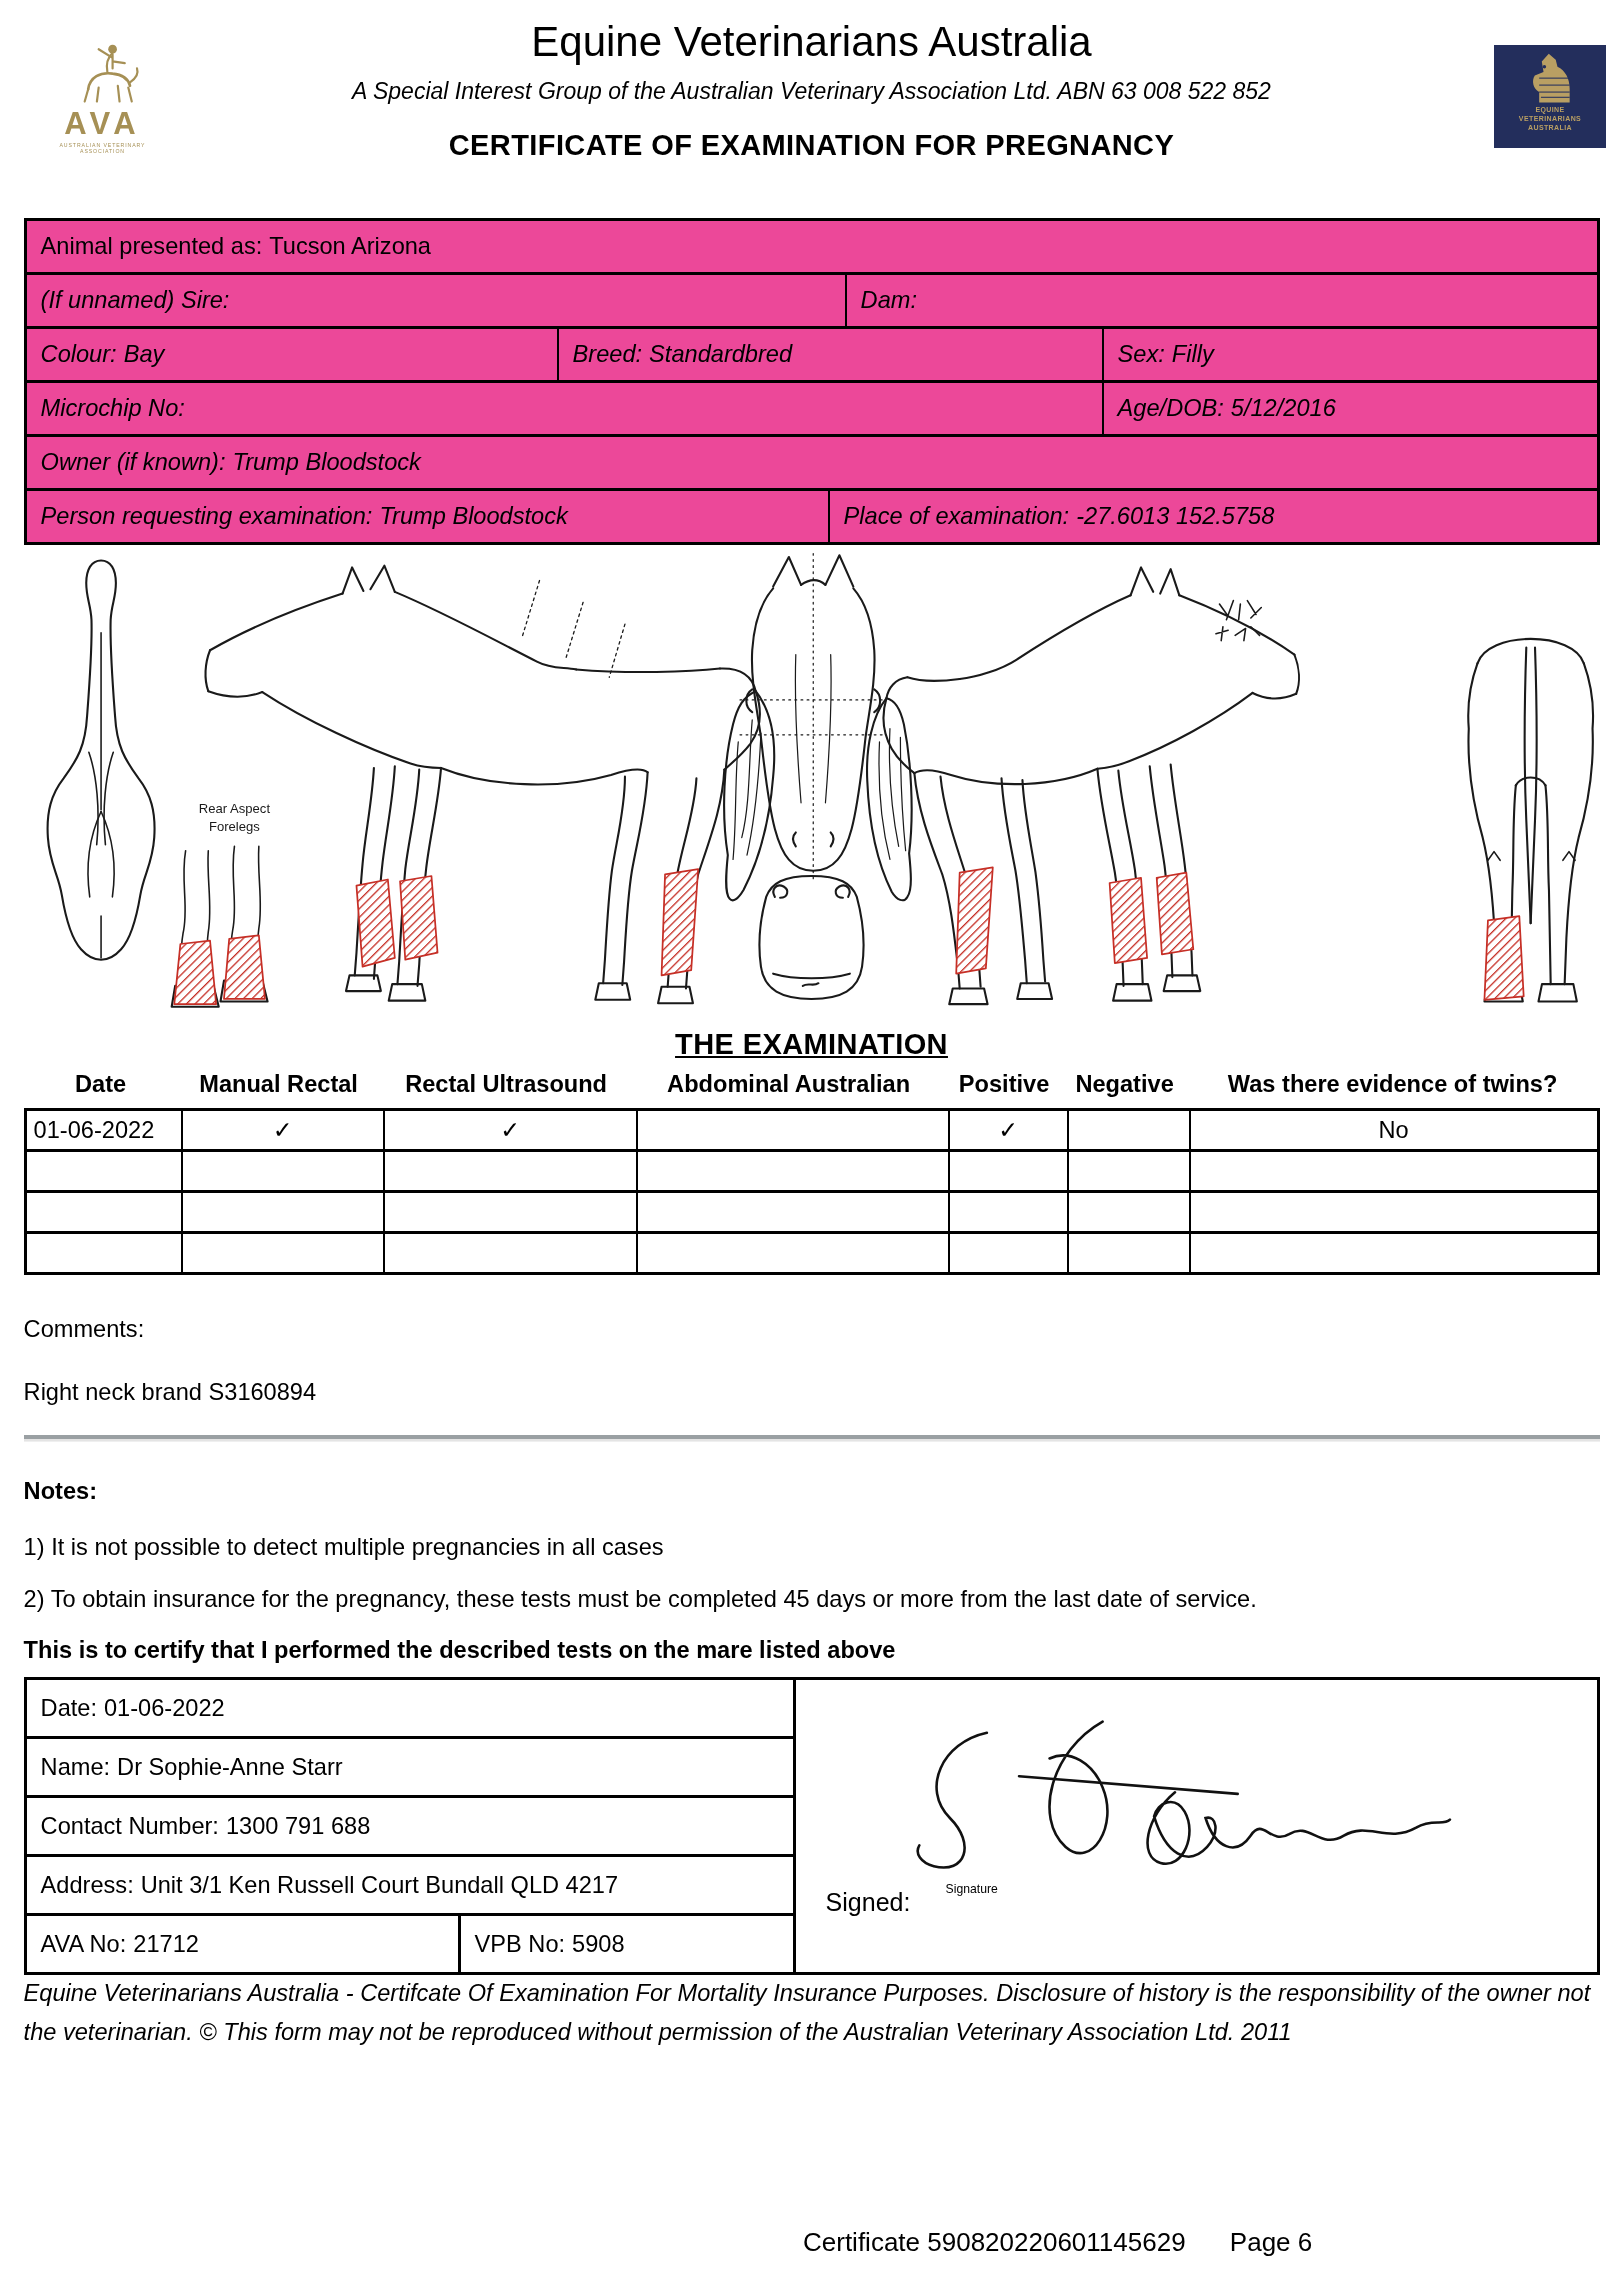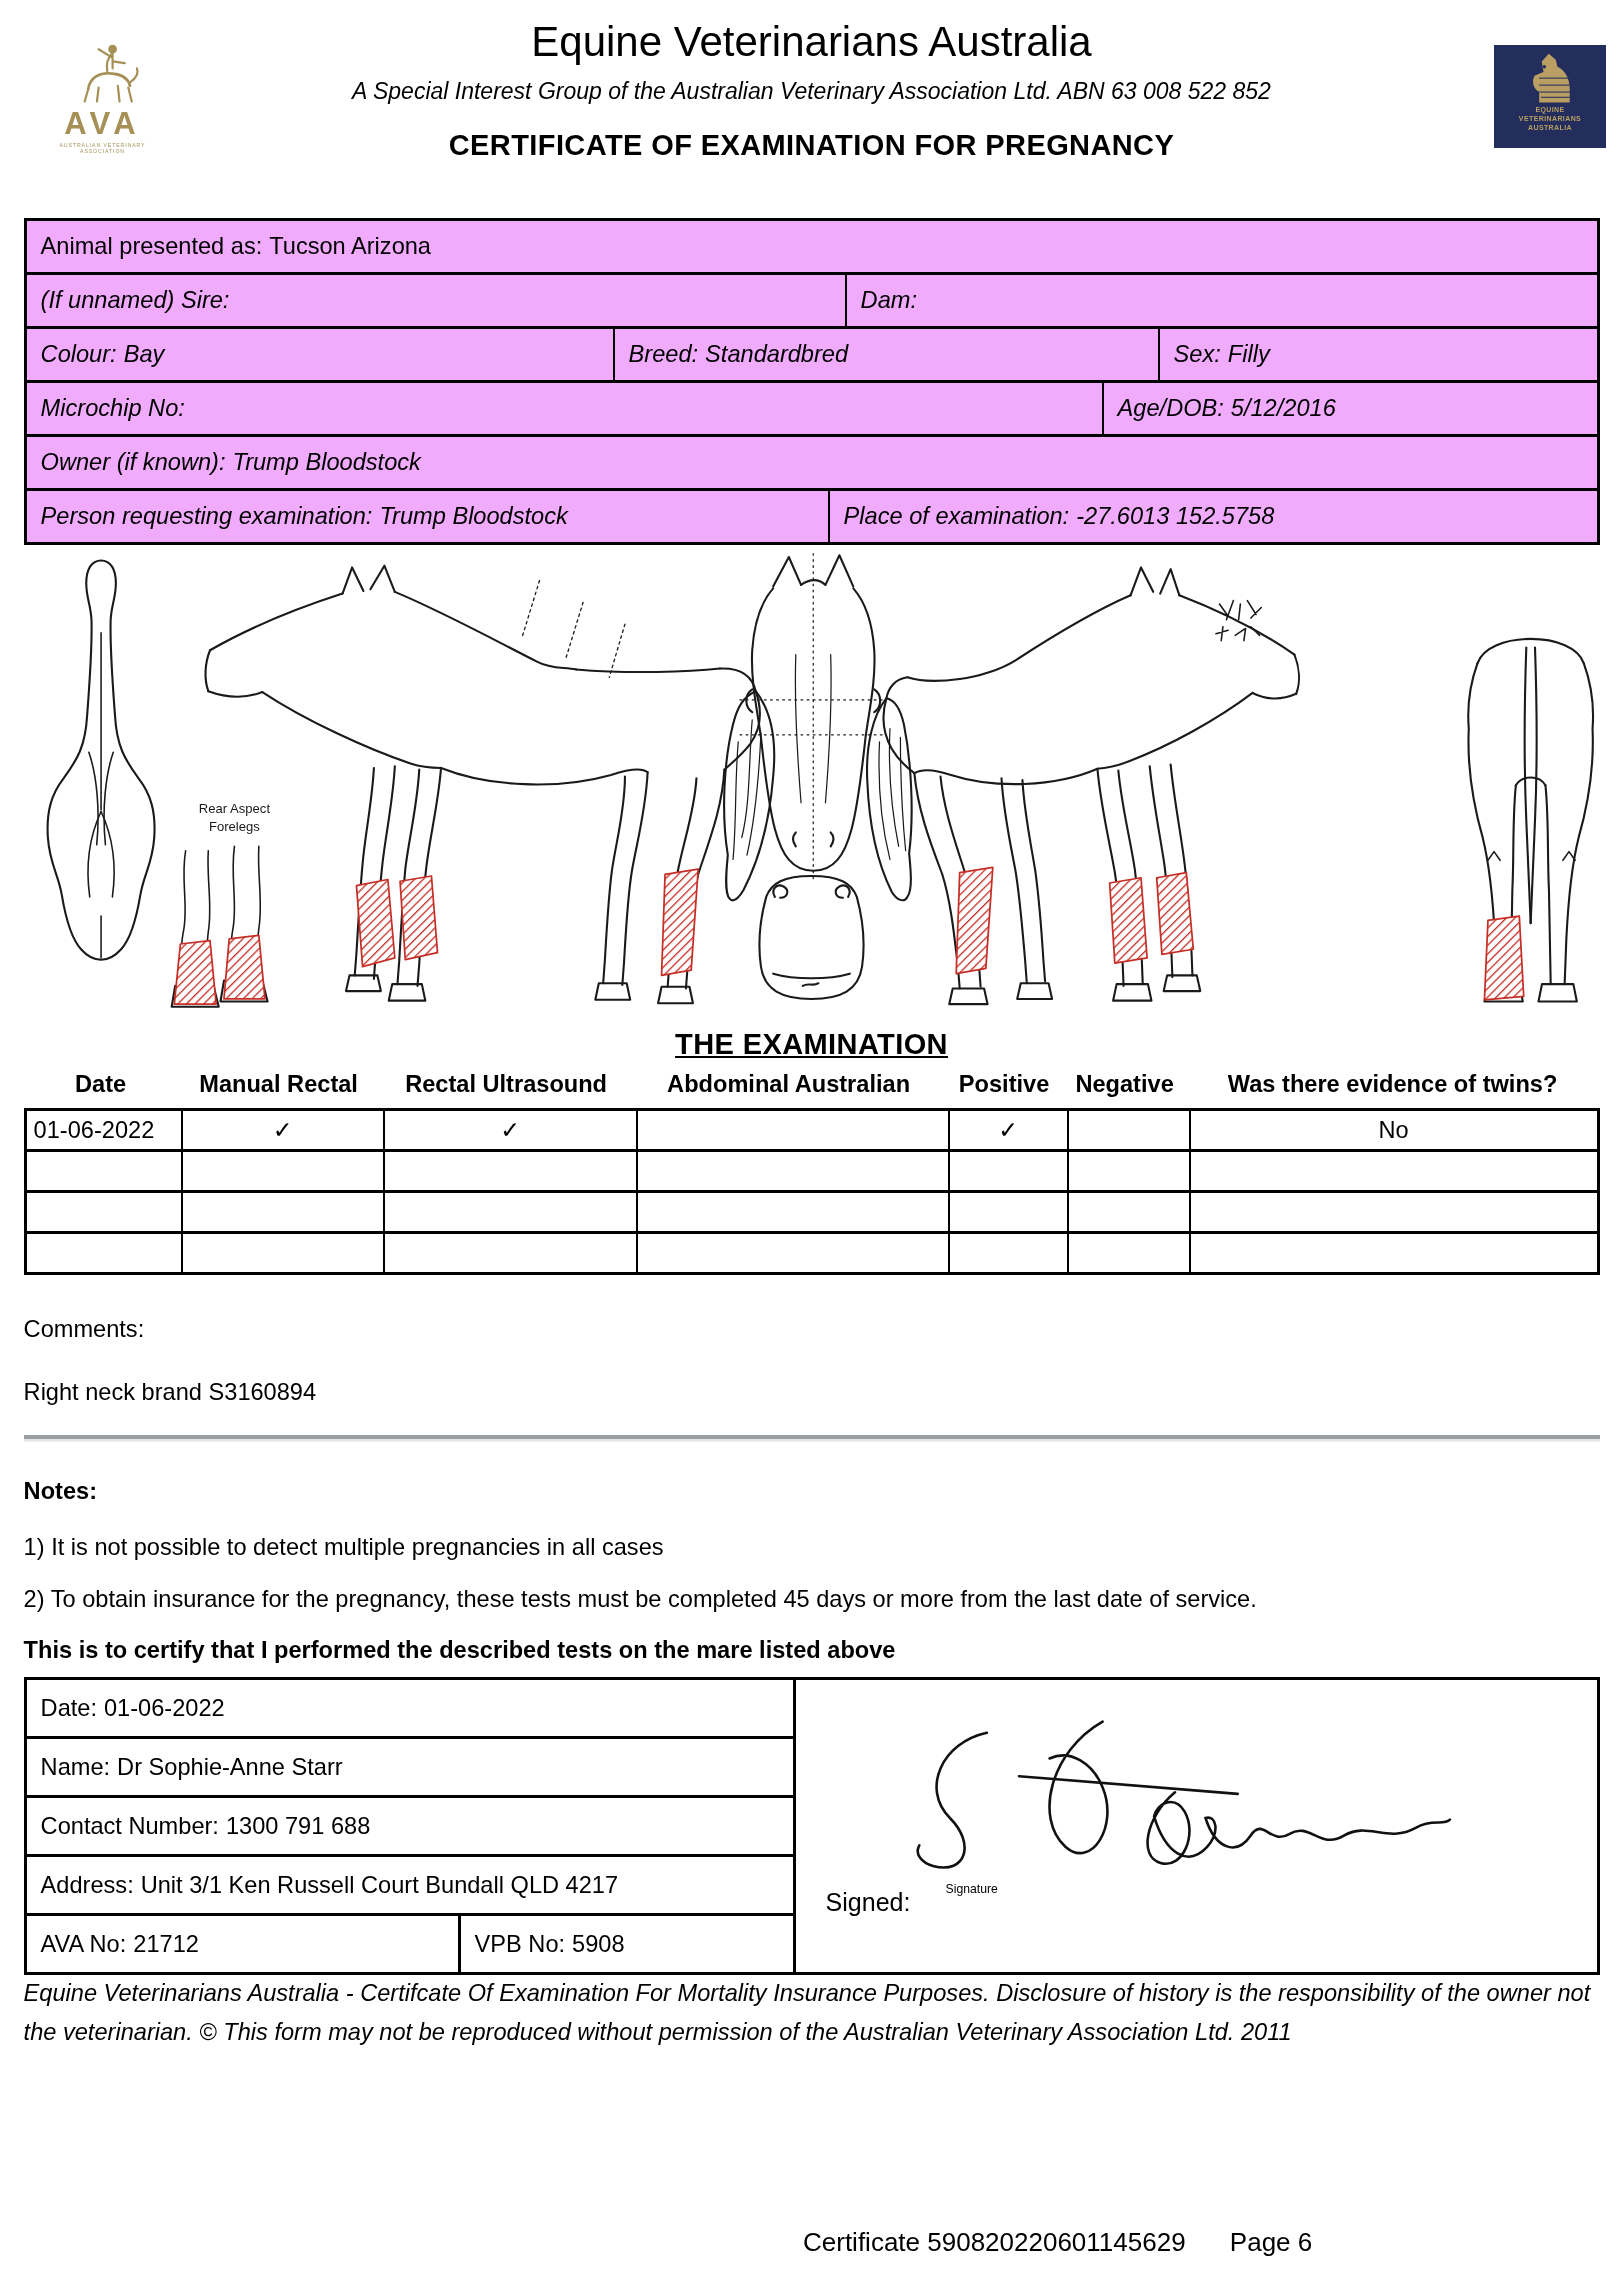"Animal presented as:" .atable { background: #f0abfc -> #ec4899 }
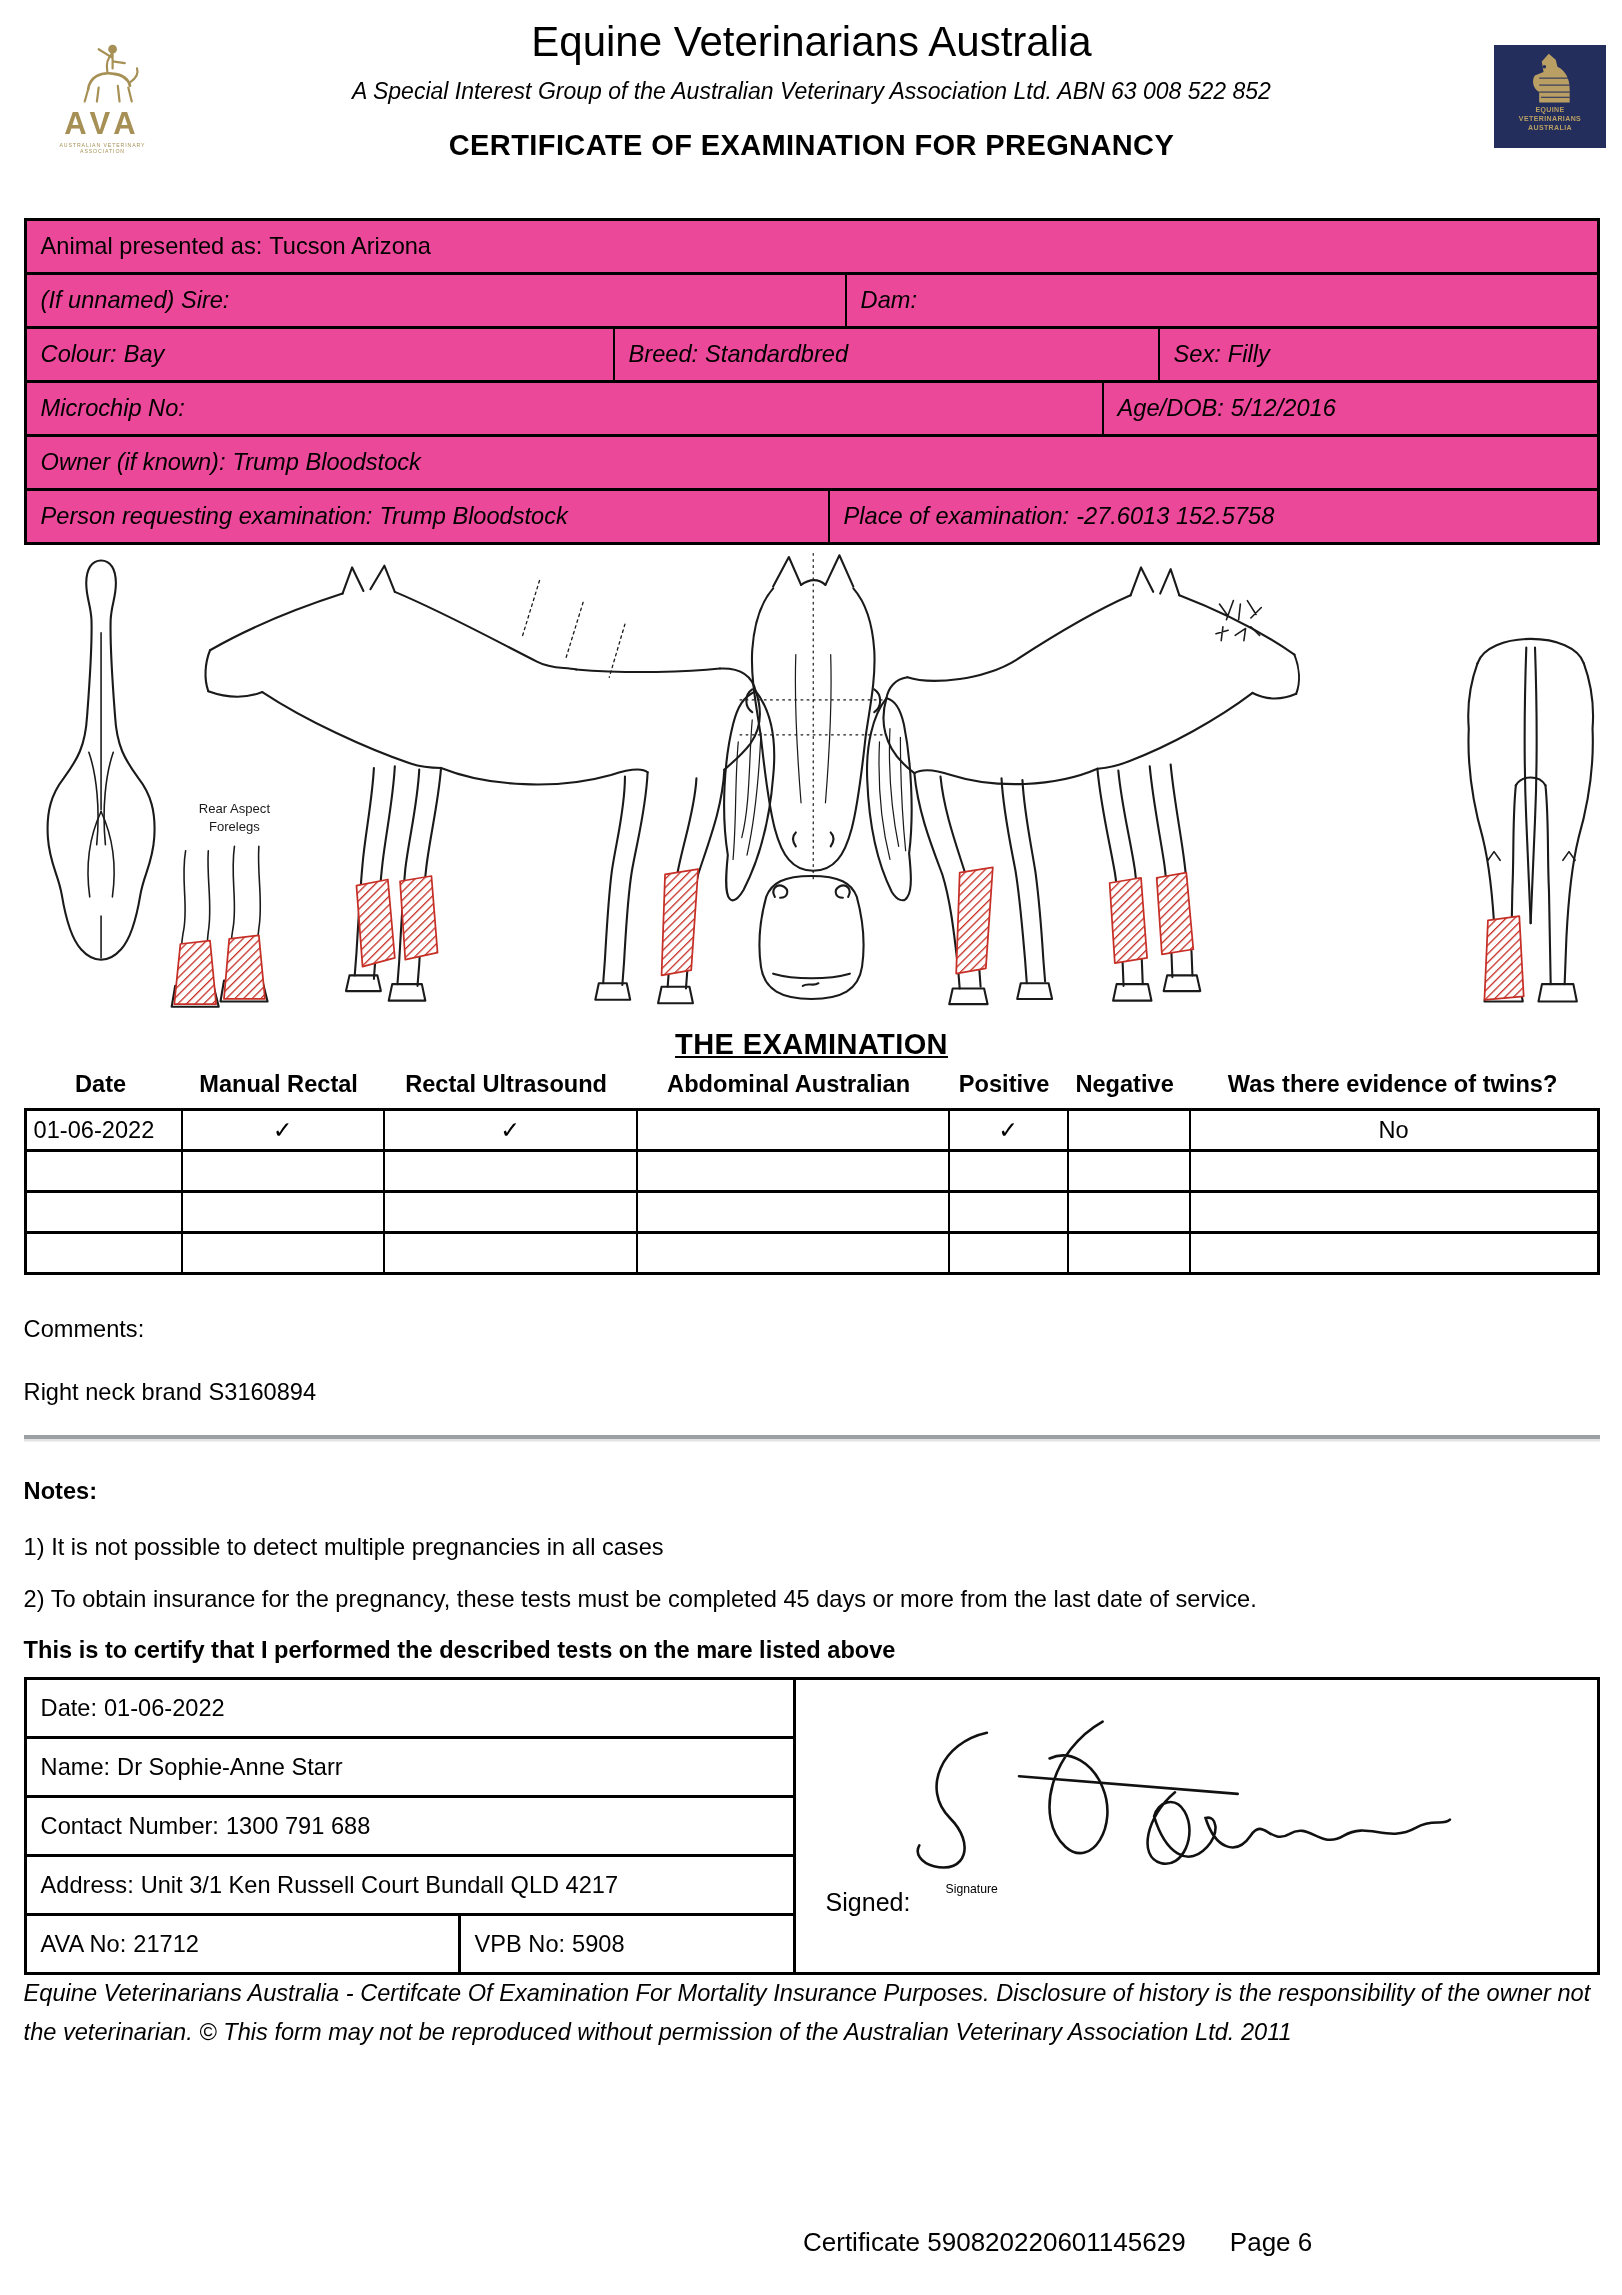"Colour:" div.acell { width: 586px -> 530px }
